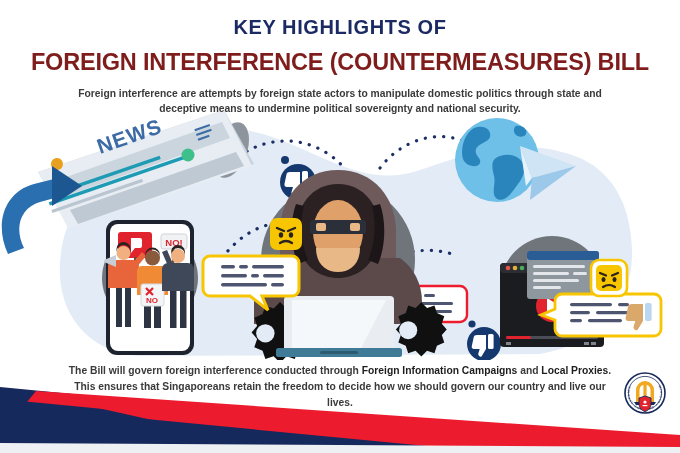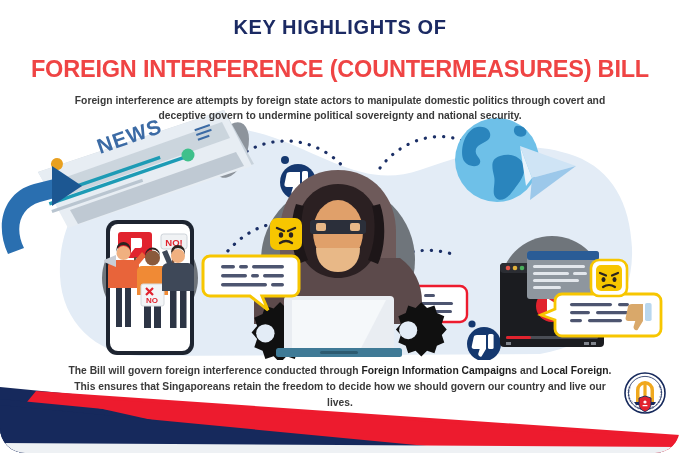"KEY HIGHLIGHTS OF" #root { border-radius: 25px -> none }
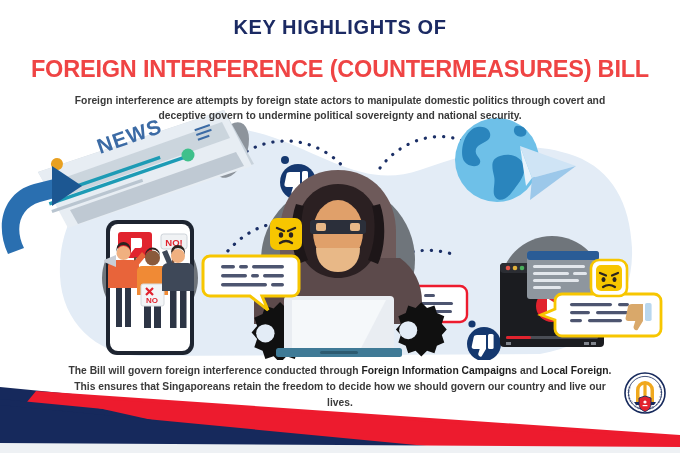"FOREIGN INTERFERENCE (COUNTERMEASURES)" .maintitle { color: #ef4444 -> #7f1d1d; margin-top: 19px -> 12px }
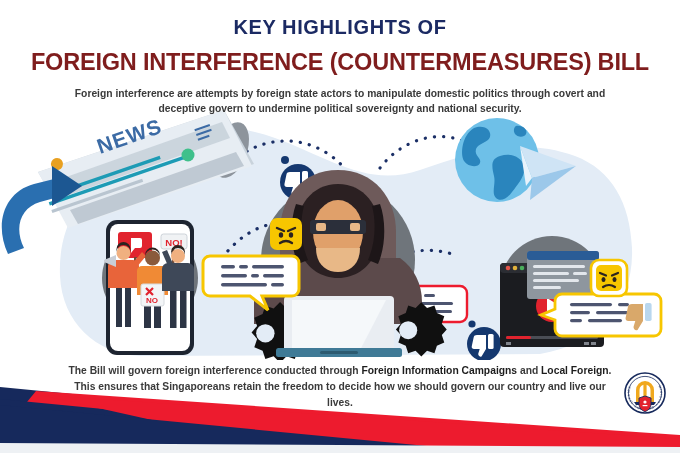"Foreign interference are attempts by" div.lede { text: covert and deceptive govern -> state and deceptive means }
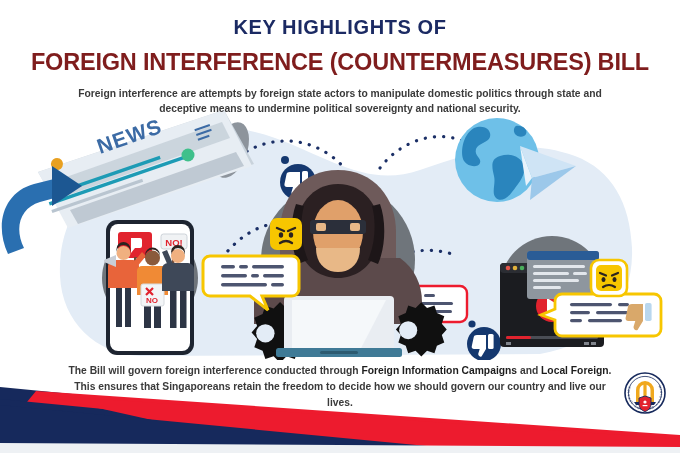"Local Foreign" b { text: Foreign -> Proxies }
